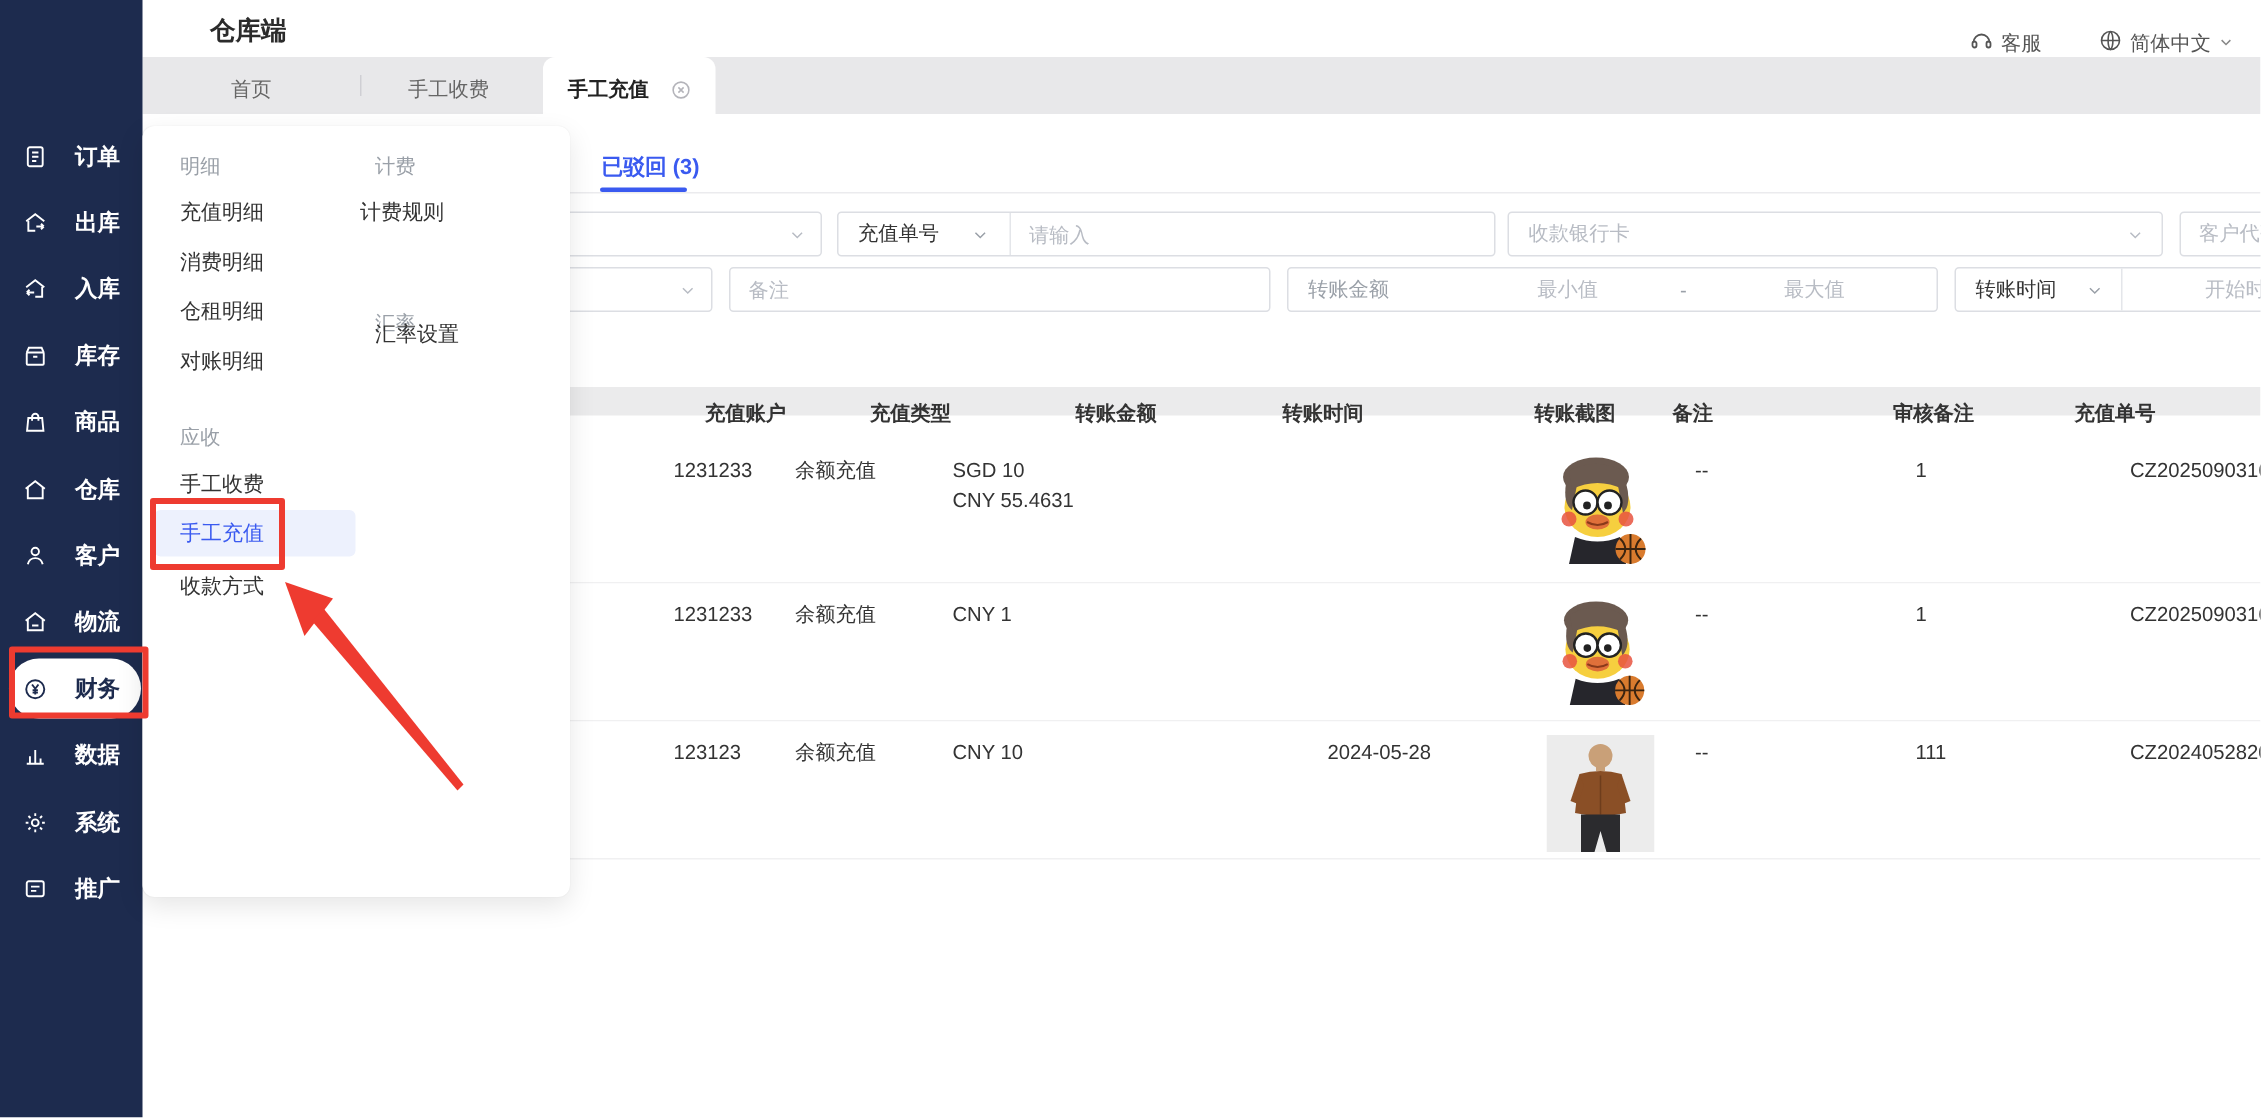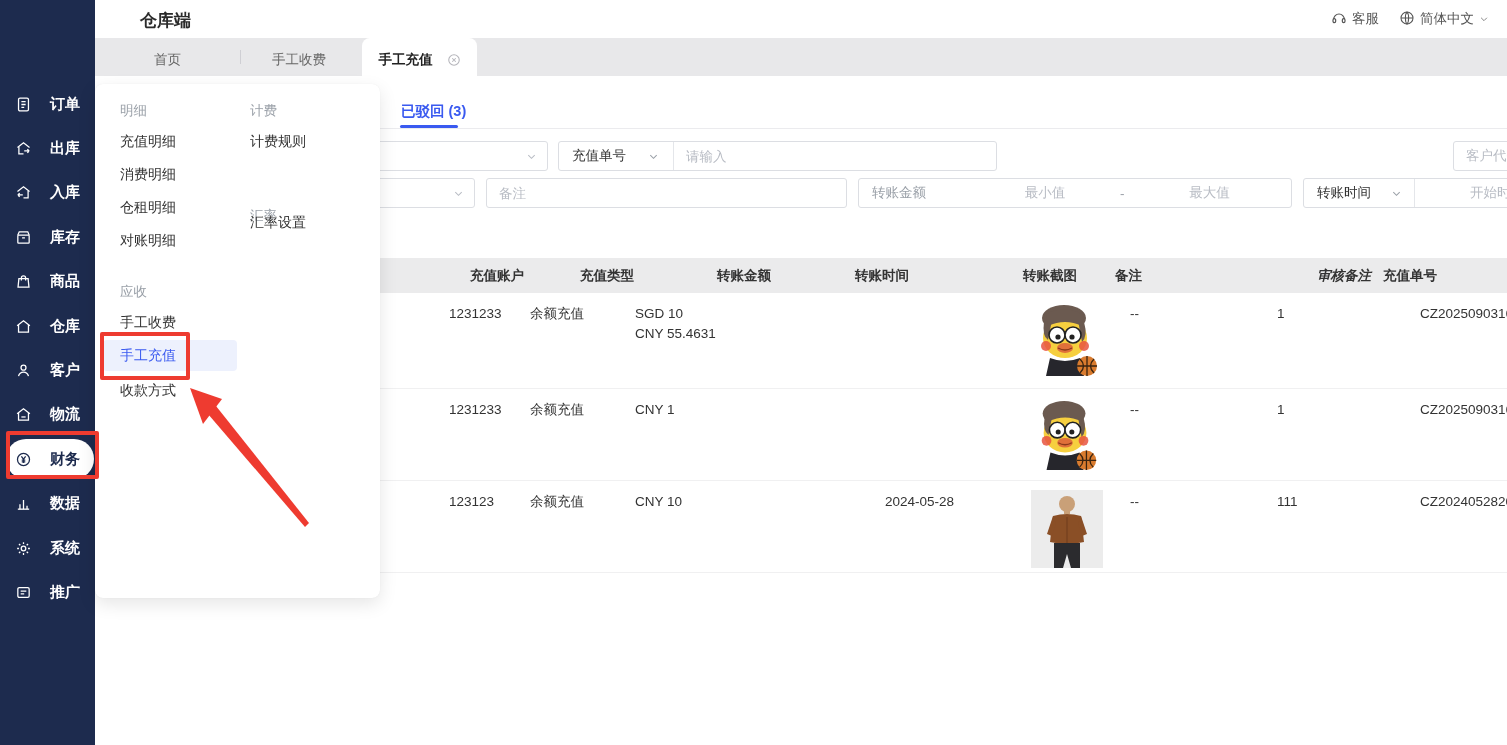"客服" .topbar-right { align-items: center -> flex-end; gap: 20px -> 38px }
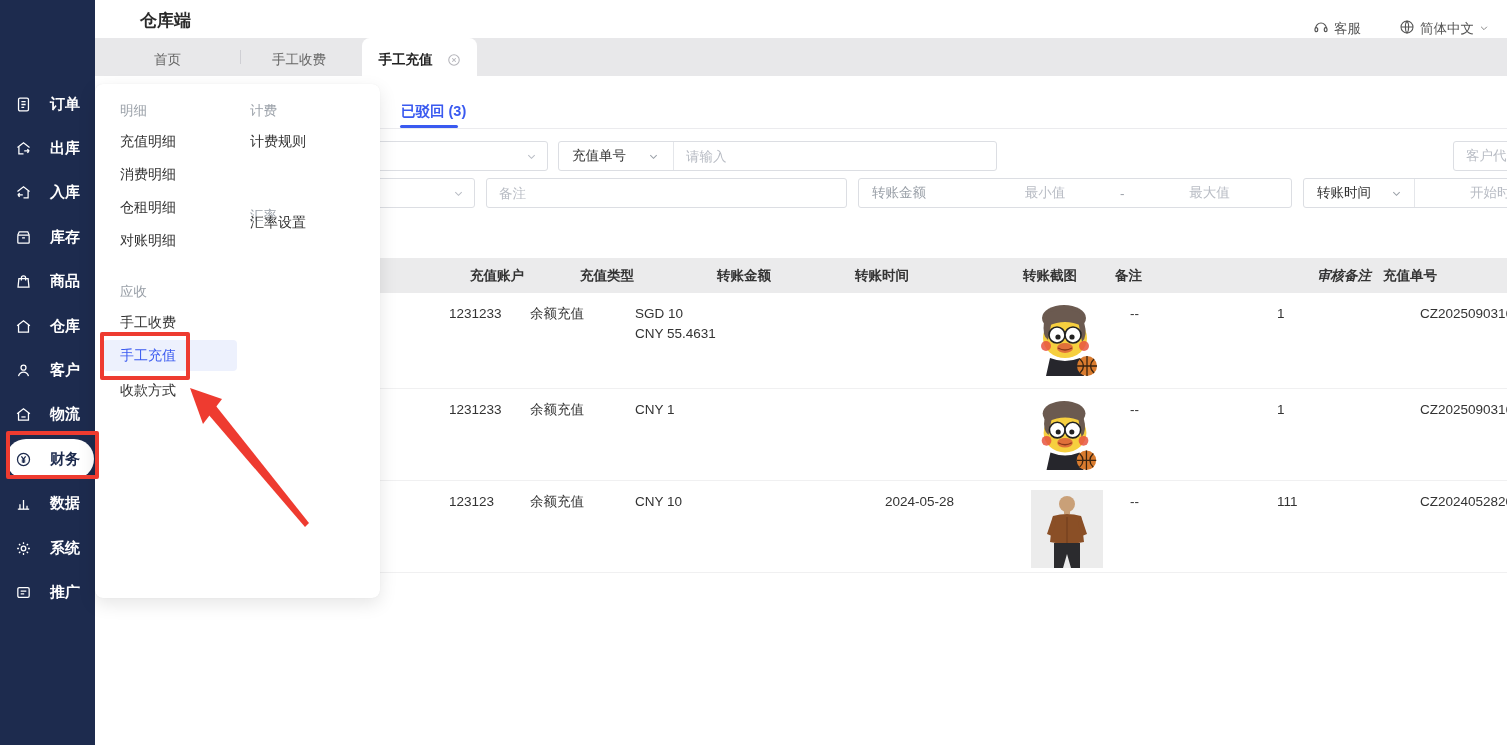"计费规则" div.mp-line { left: 155px -> 145px }
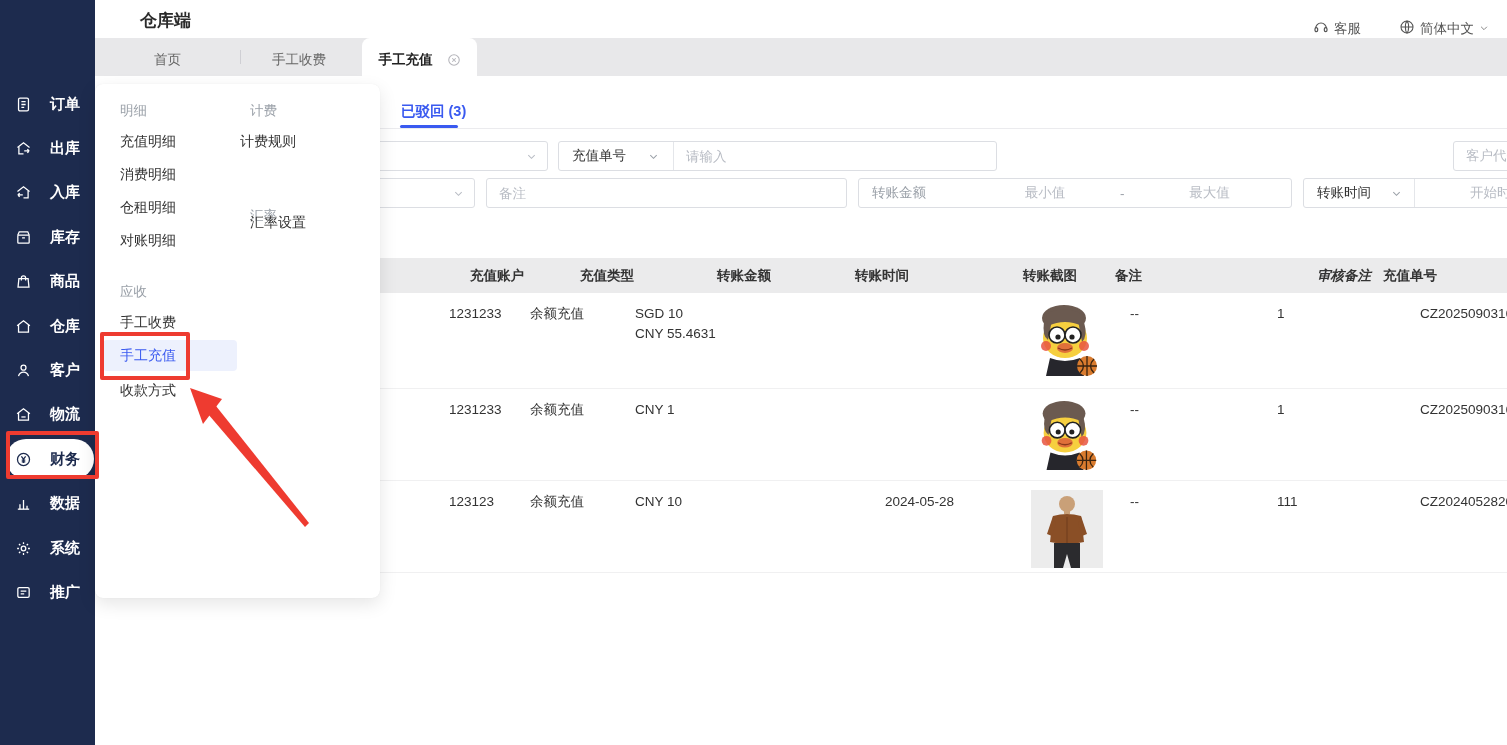"收款银行卡" div.ctl { html: none -> <div> <span>收款银行卡</span> <span> <svg> <path></path> </svg> </span> </div> }
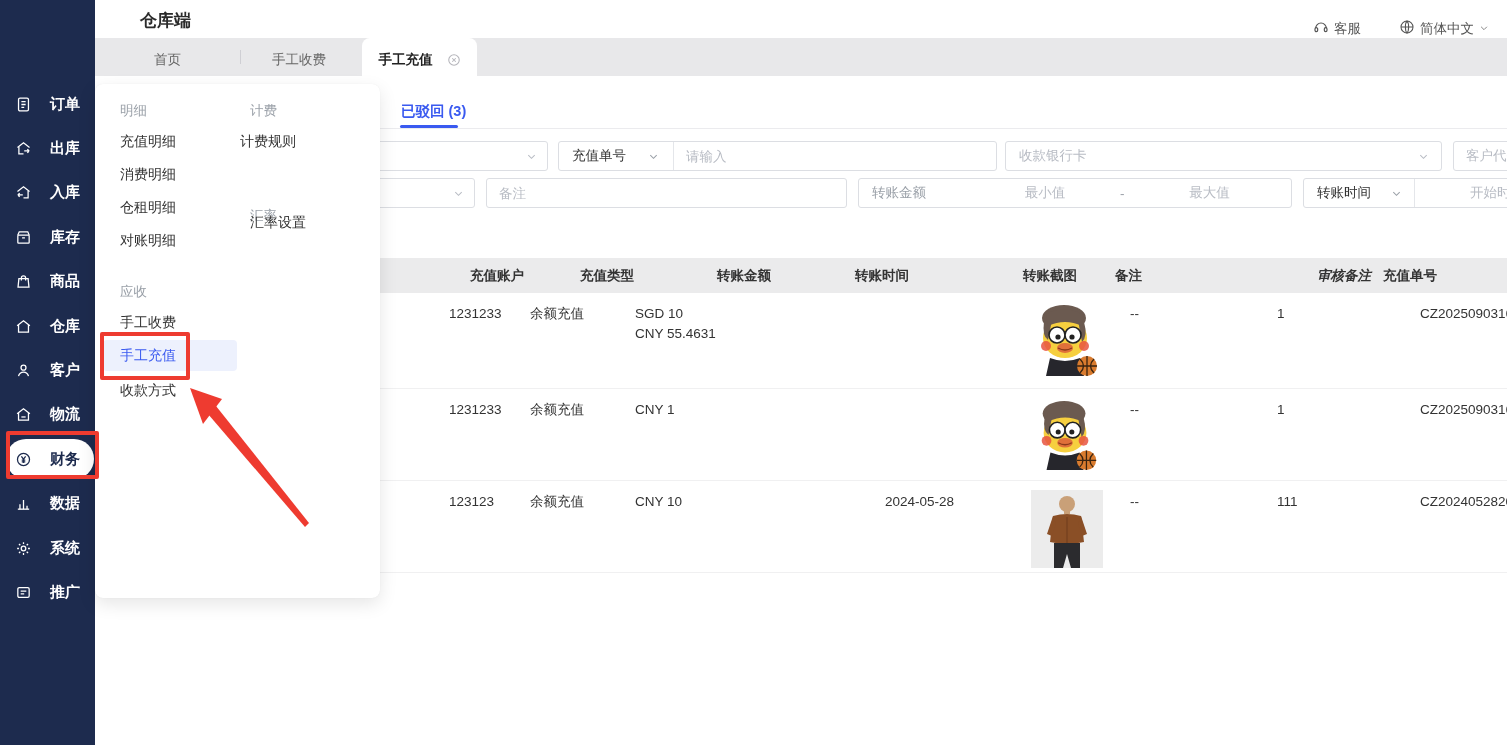"充值账户" .thead { height: 35px -> 19px }
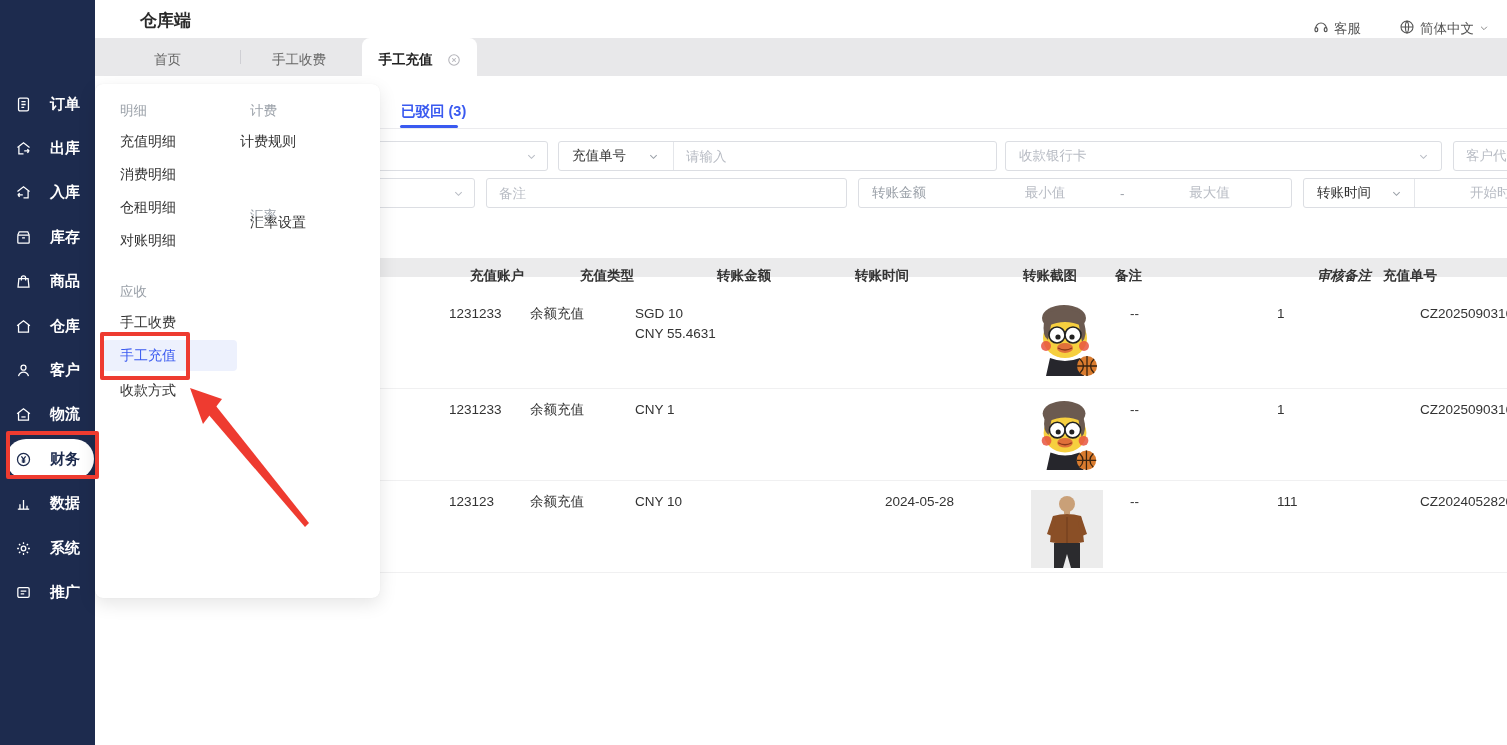"审核备注" div.th { font-style: italic -> none; left: 1222px -> 1167px }
